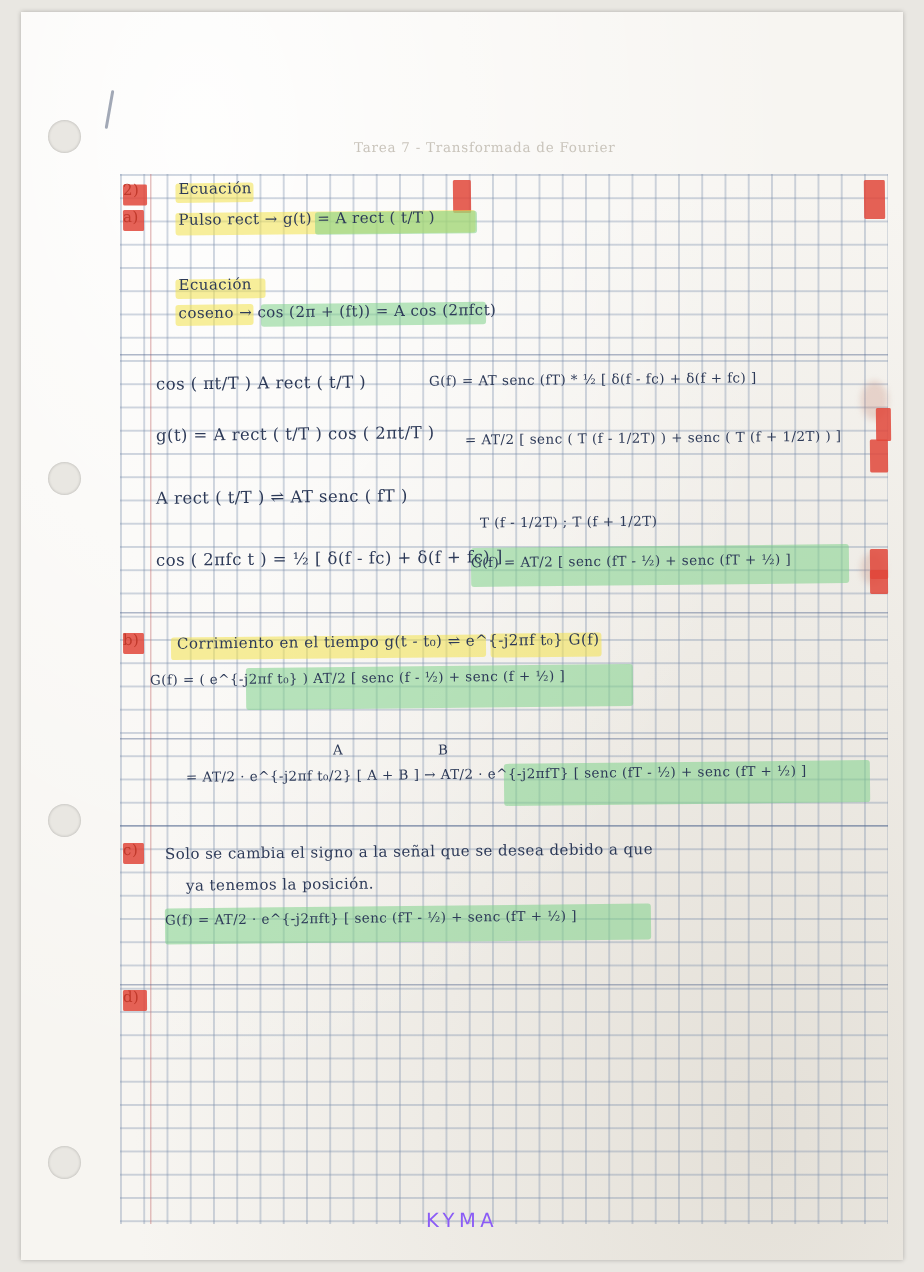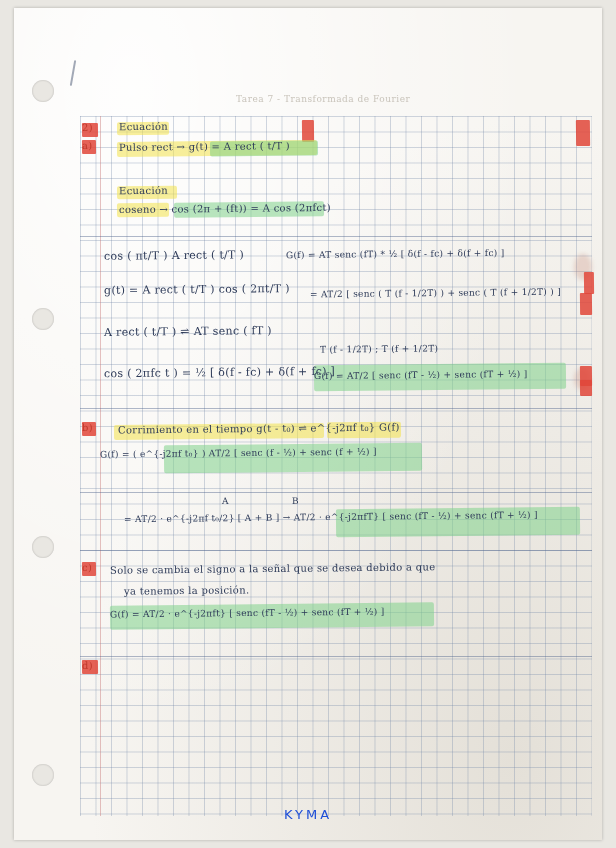"KYMA" .footer { color: #1d4ed8 -> #8b5cf6 }
